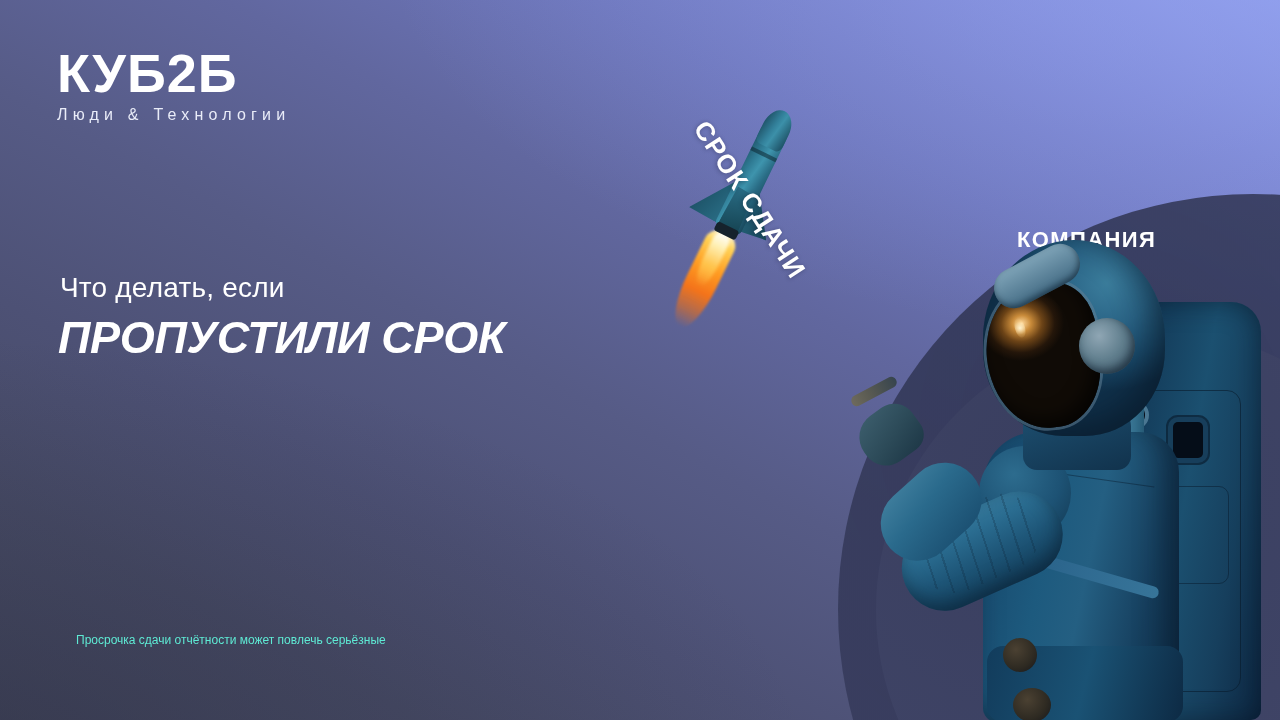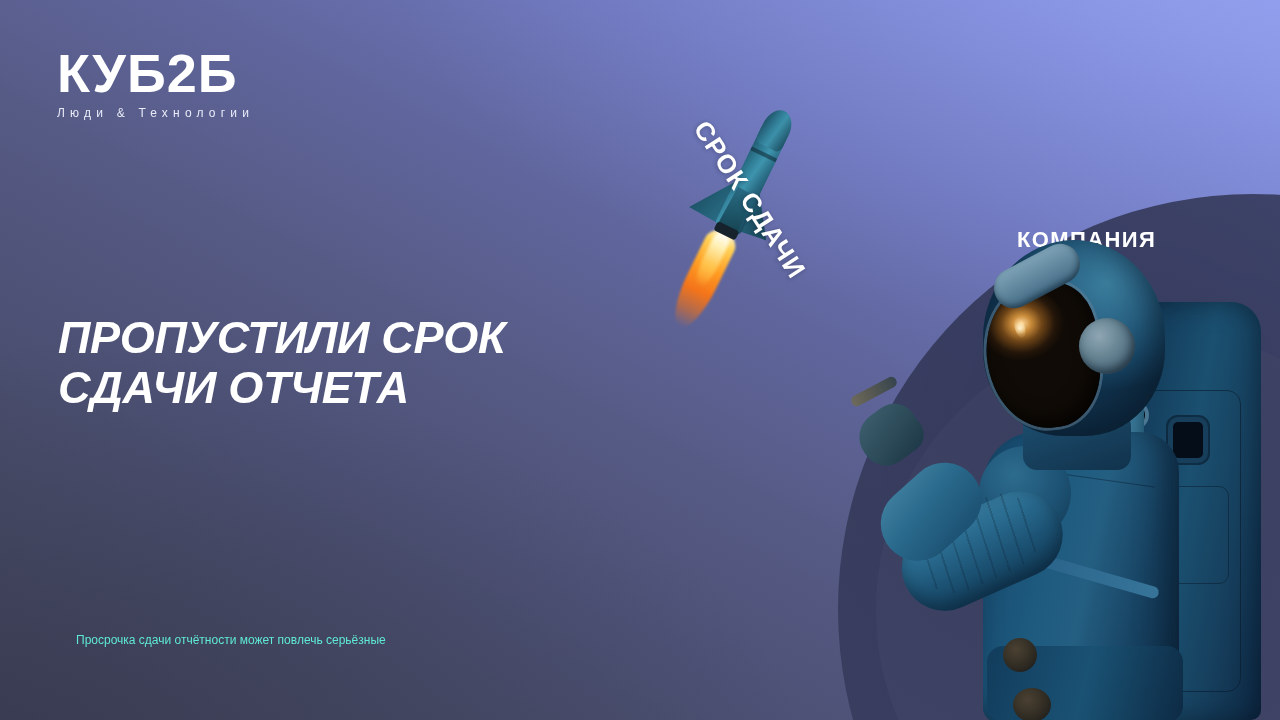"Люди & Технологии" .logo-tag { font-size: 12px -> 16px }
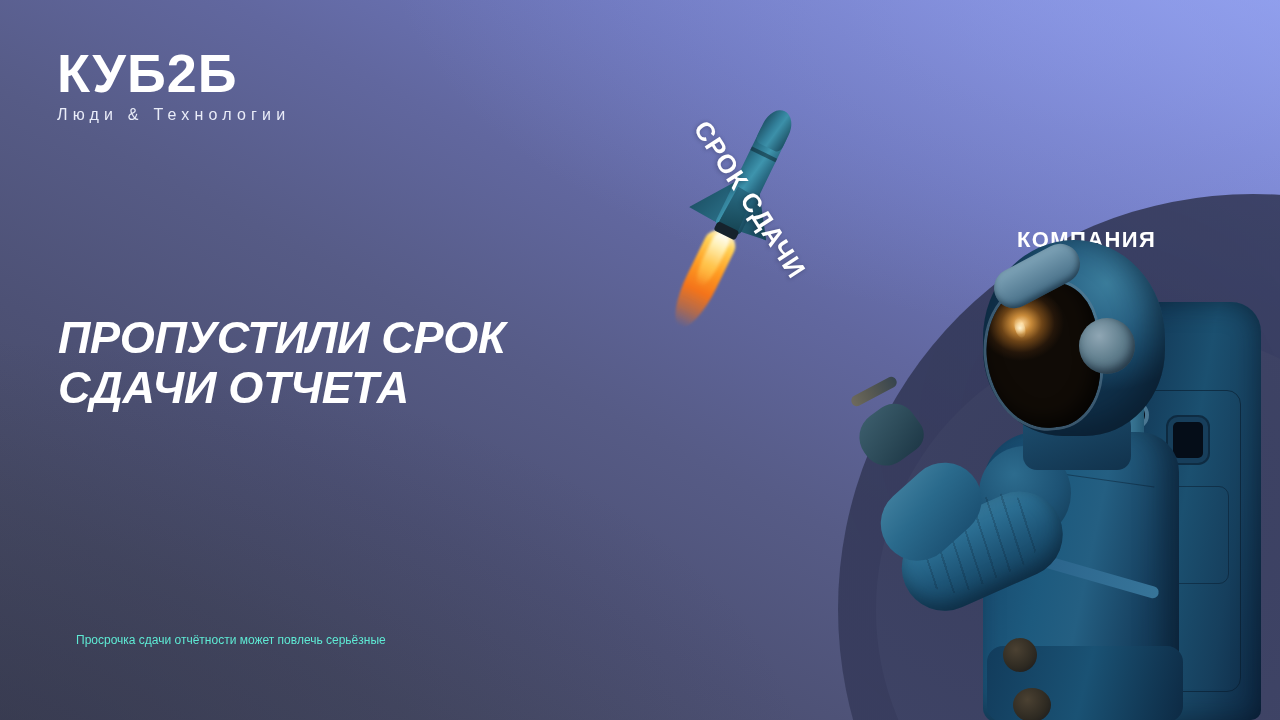"Что делать, если" div.eyebrow { html: none -> <div>Что делать, если</div> }
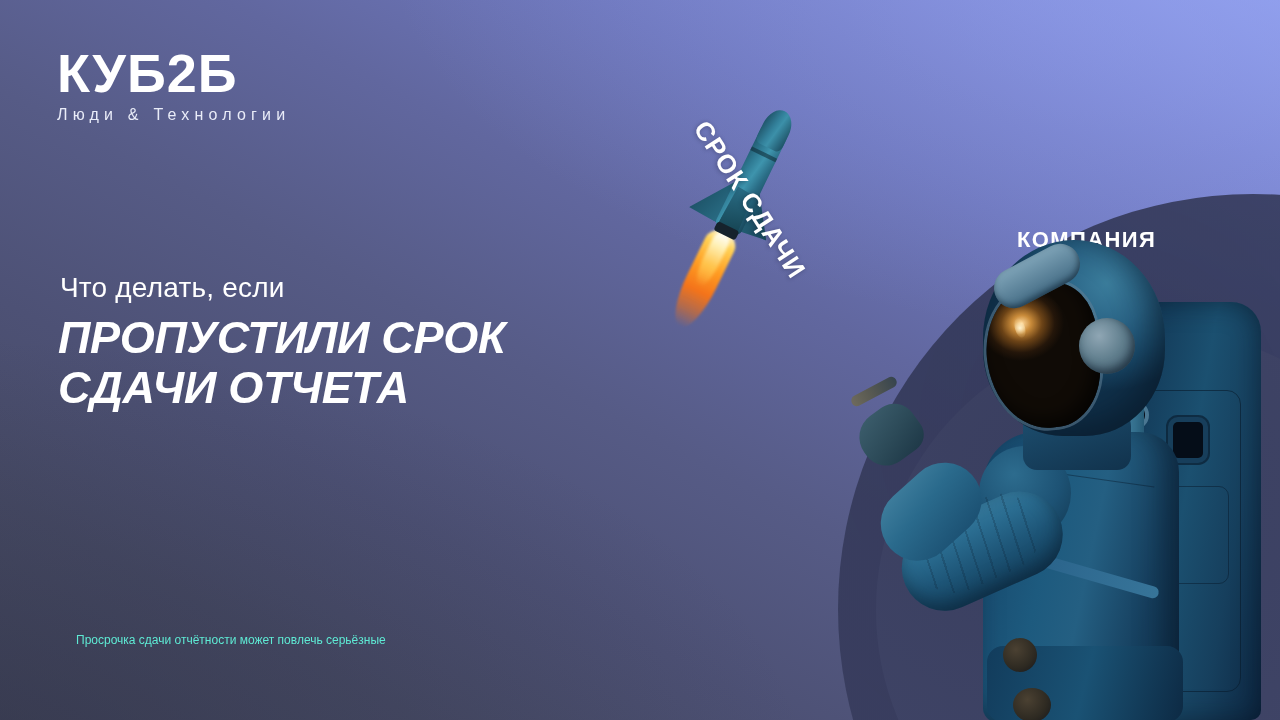"СДАЧИ ОТЧЕТА" div { html: <div>СДАЧИ ОТЧЕТА</div> -> none }
